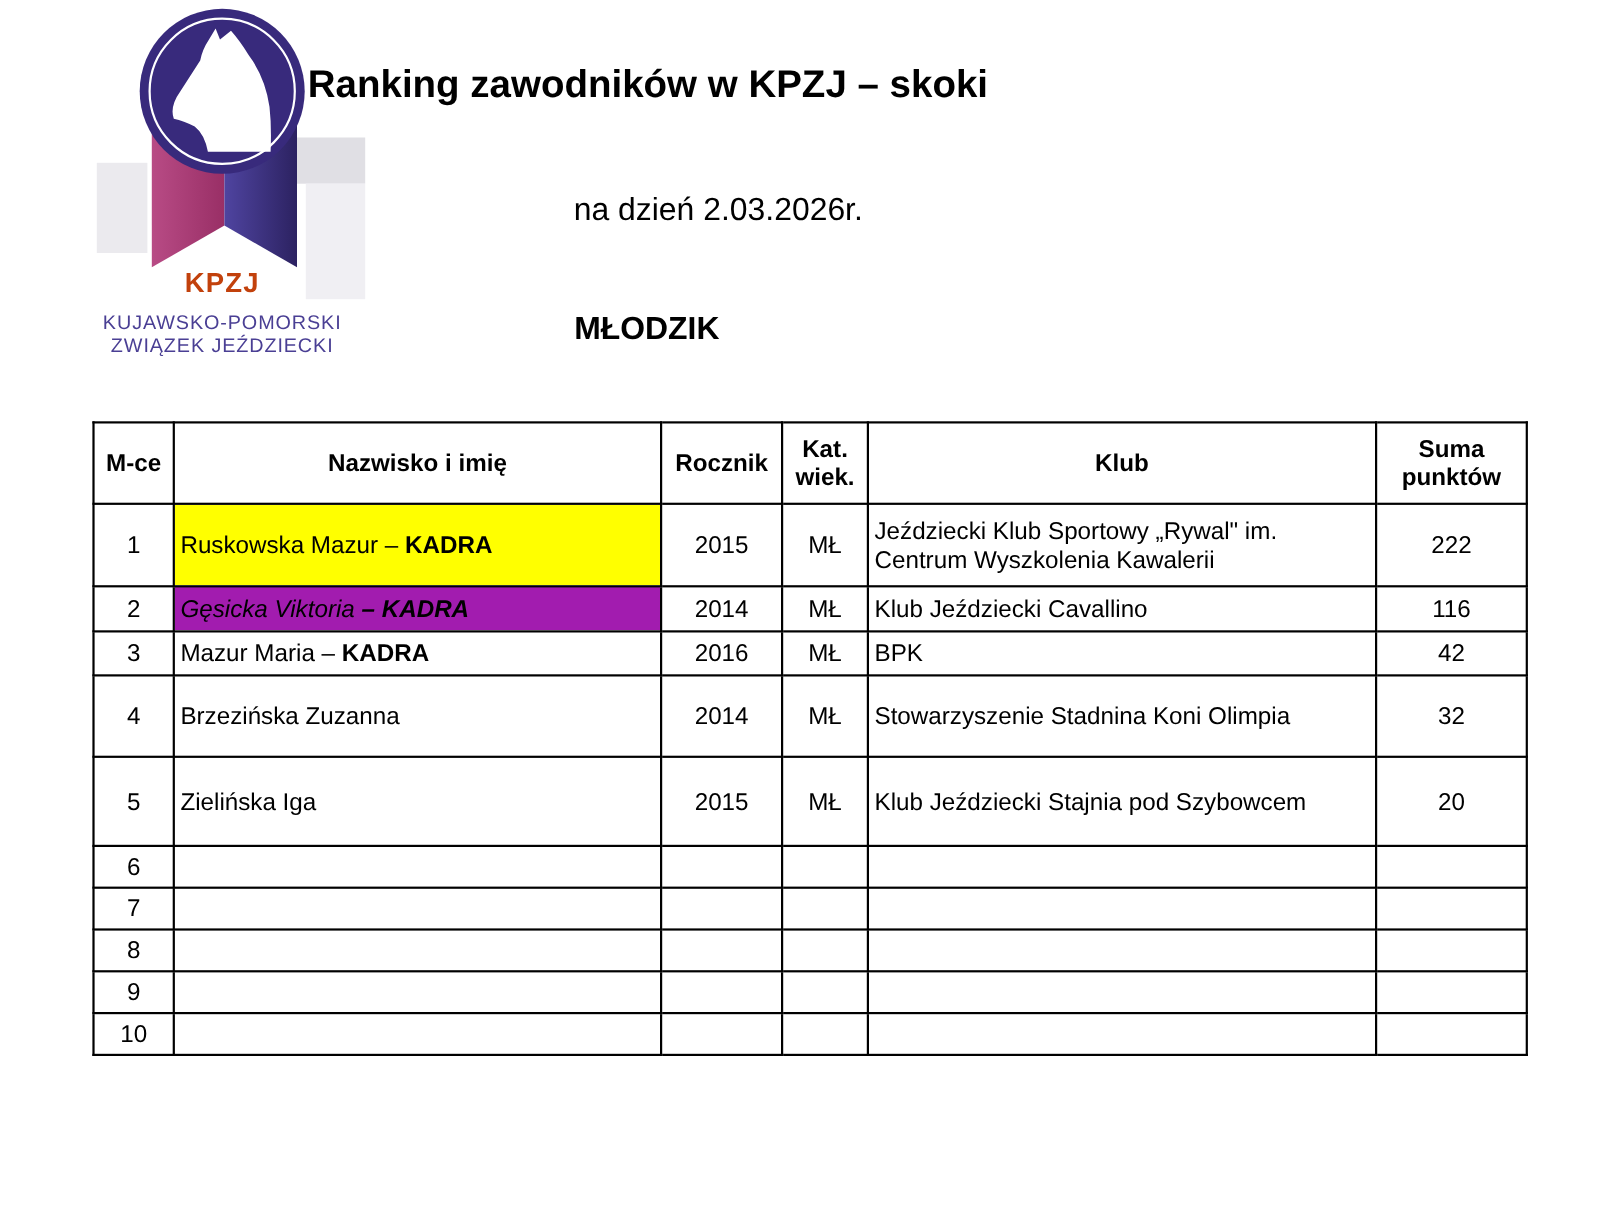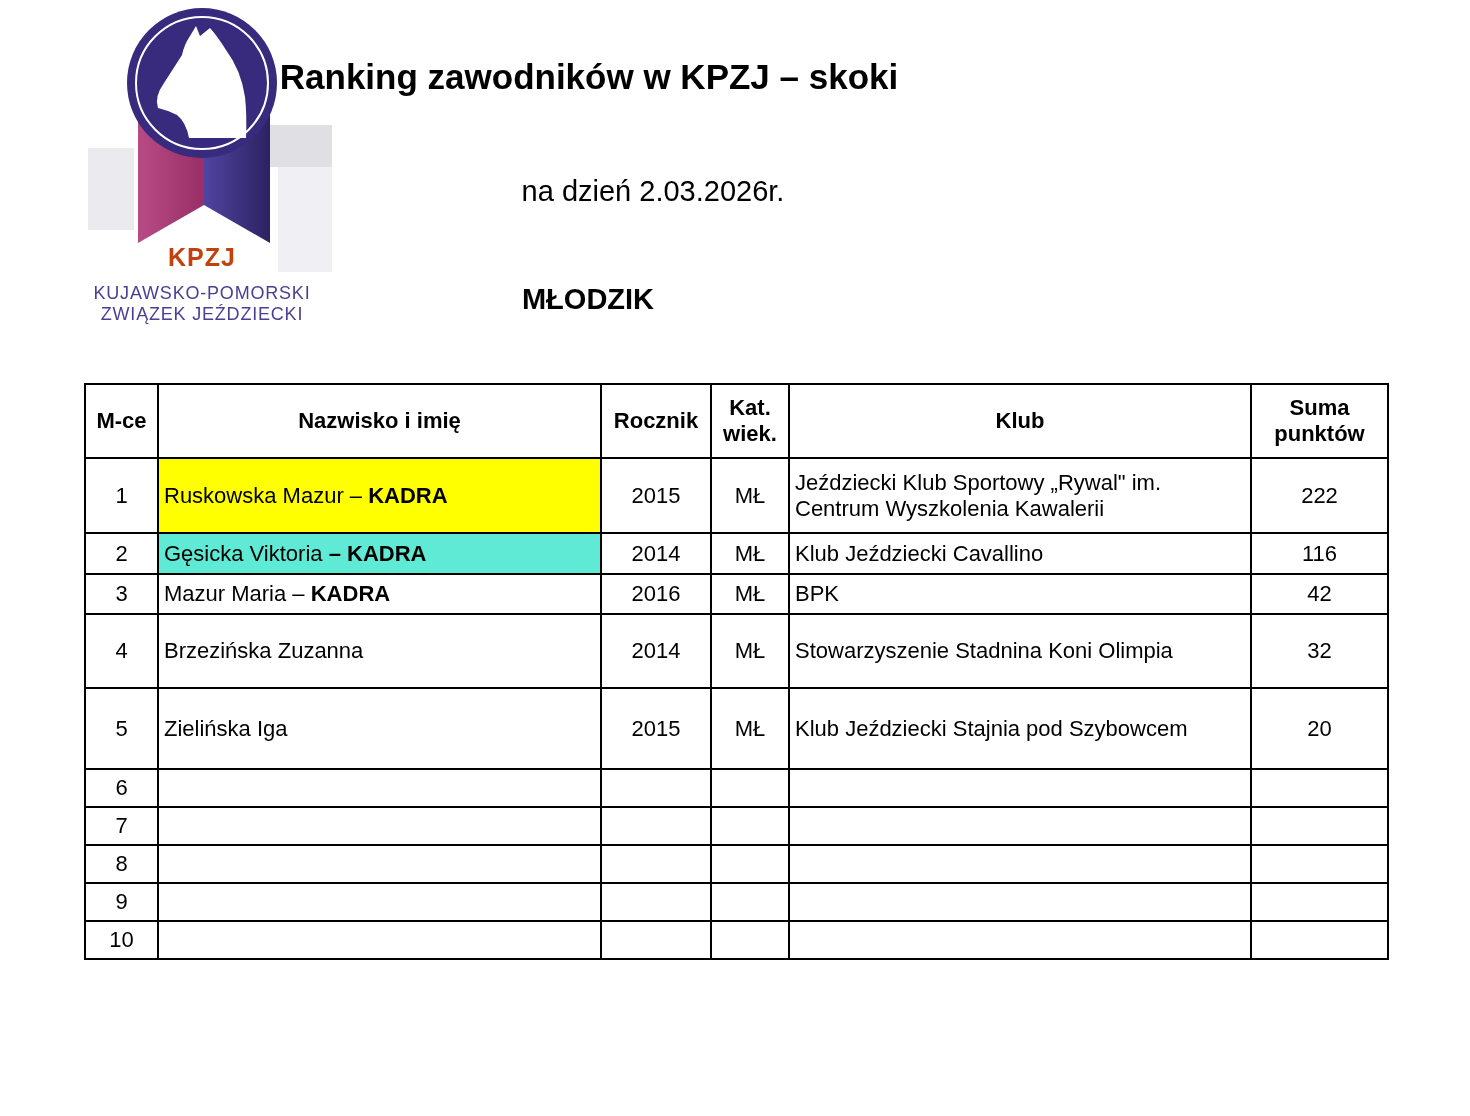"Gęsicka Viktoria – KADRA" .hl-gray { background: #5eead4 -> #a21caf; font-style: none -> italic }
